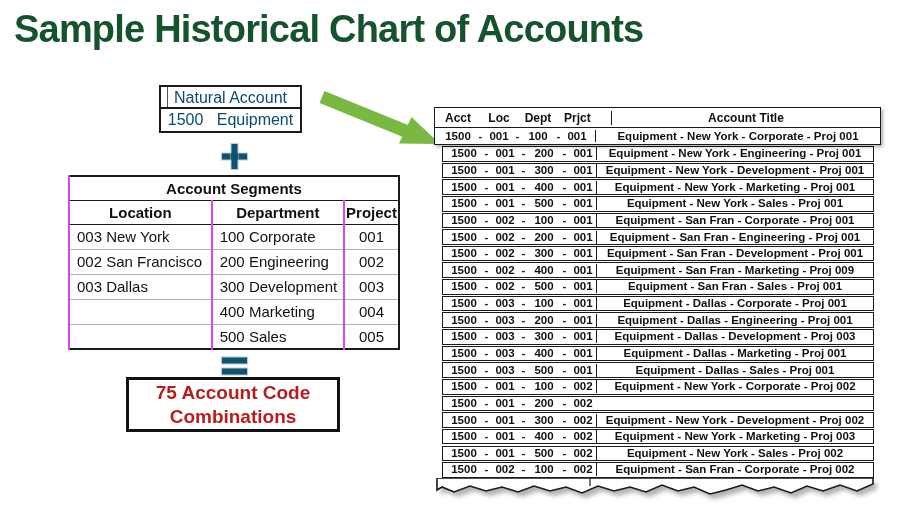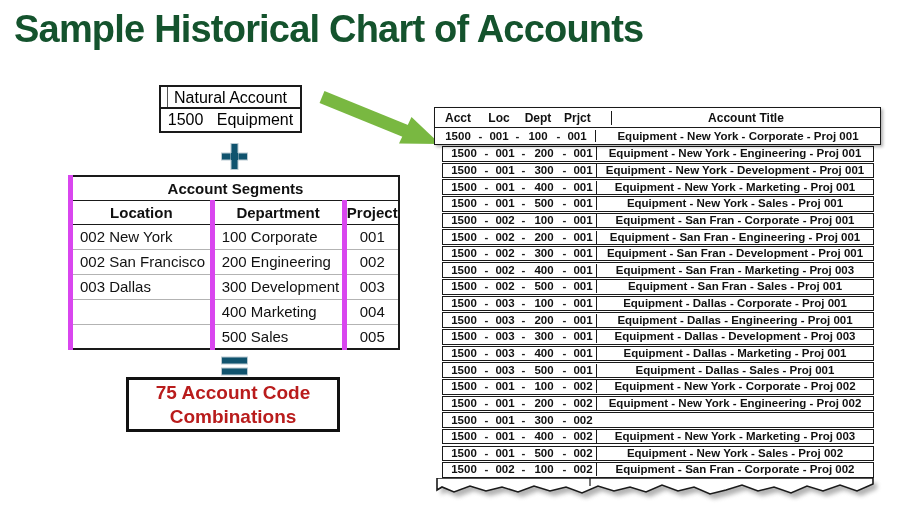"Natural Account" .nat-row { color: #000000 -> #0c4a6e }
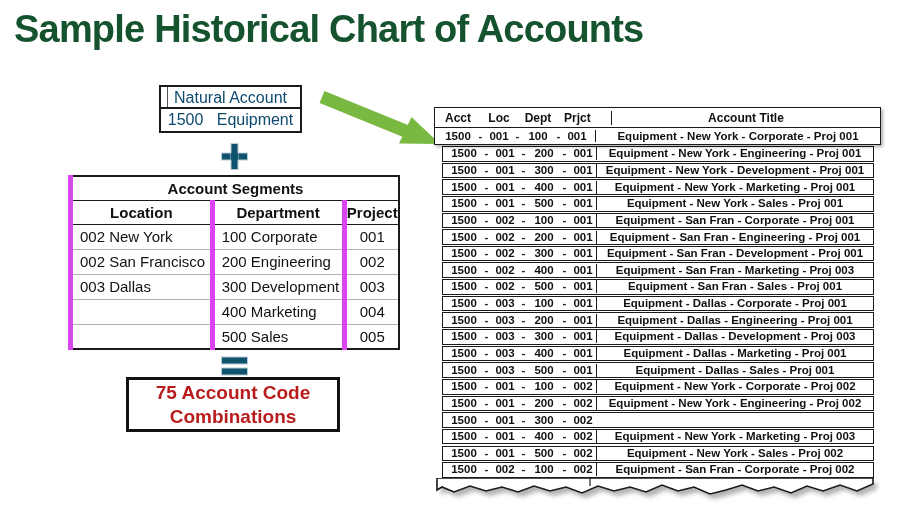"Account Segments" .seg-table td, .seg-table th { border-left: 5px solid #d946ef -> 2px solid #d946ef }
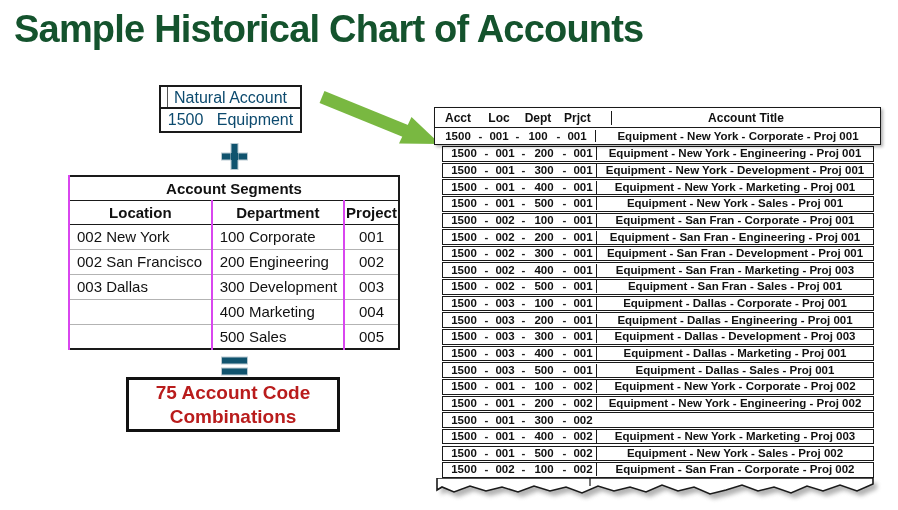"002 New York" td { text: 002 -> 003 }
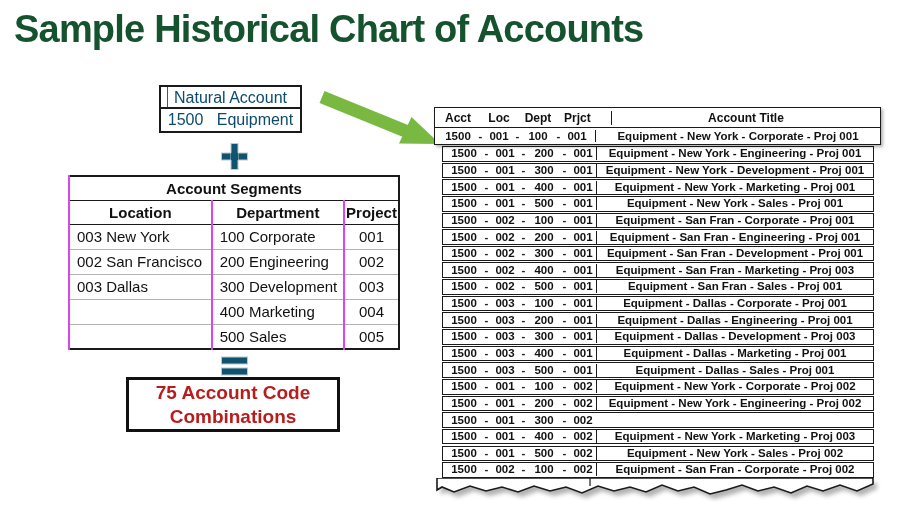"Equipment - San Fran - Marketing" div.tcell { text: 003 -> 009 }
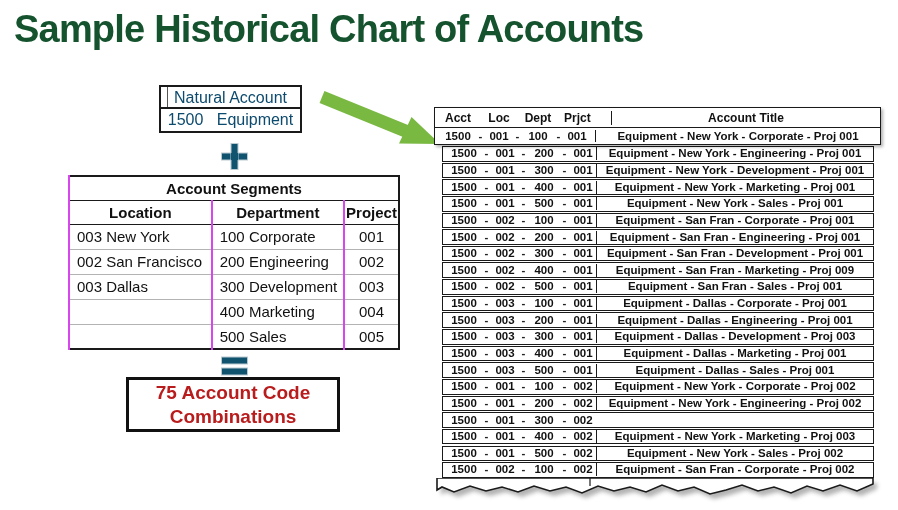"Equipment - New York - Engineering - Proj 002" div.tcell { html: <div>Equipment - New York - Engineering - Proj 002</div> -> none }
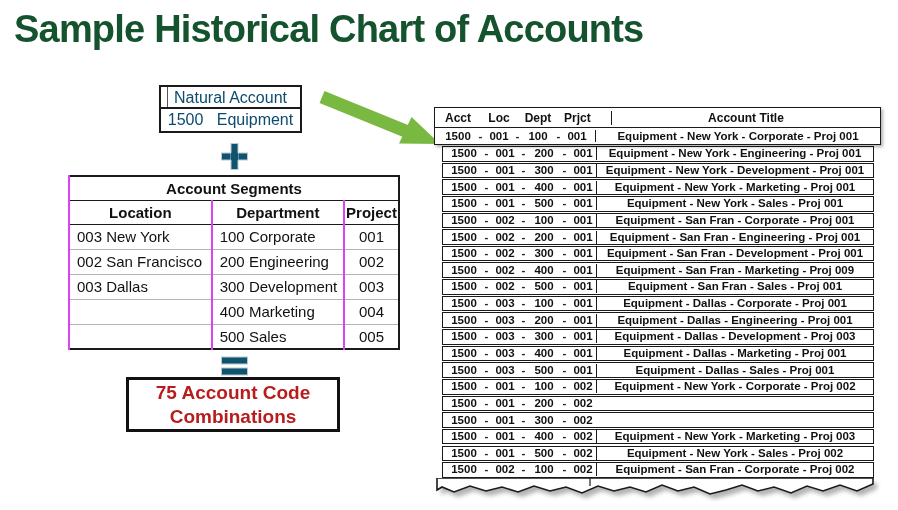"Equipment - New York - Development - Proj 002" div.tcell { html: none -> <div>Equipment - New York - Development - Proj 002</div> }
